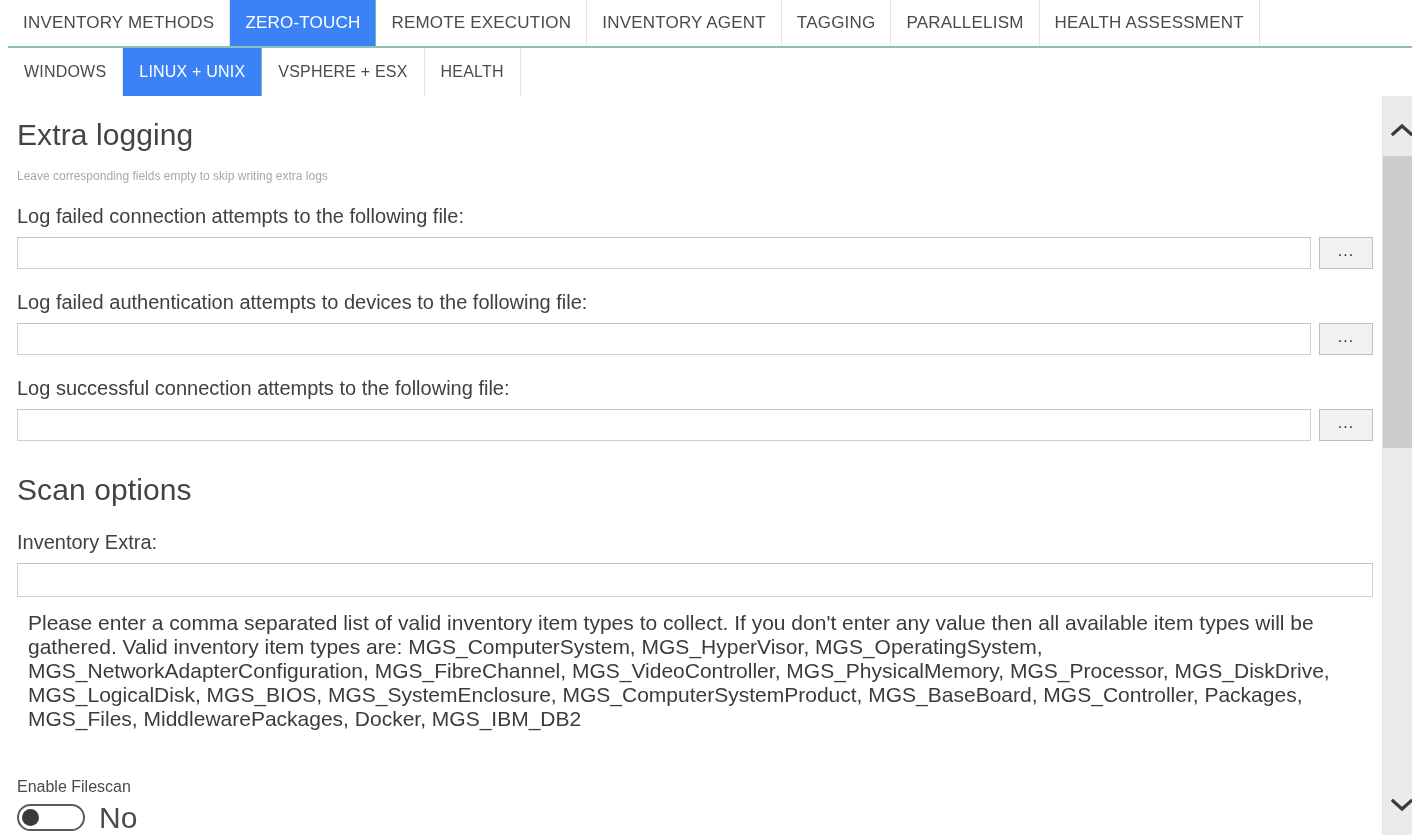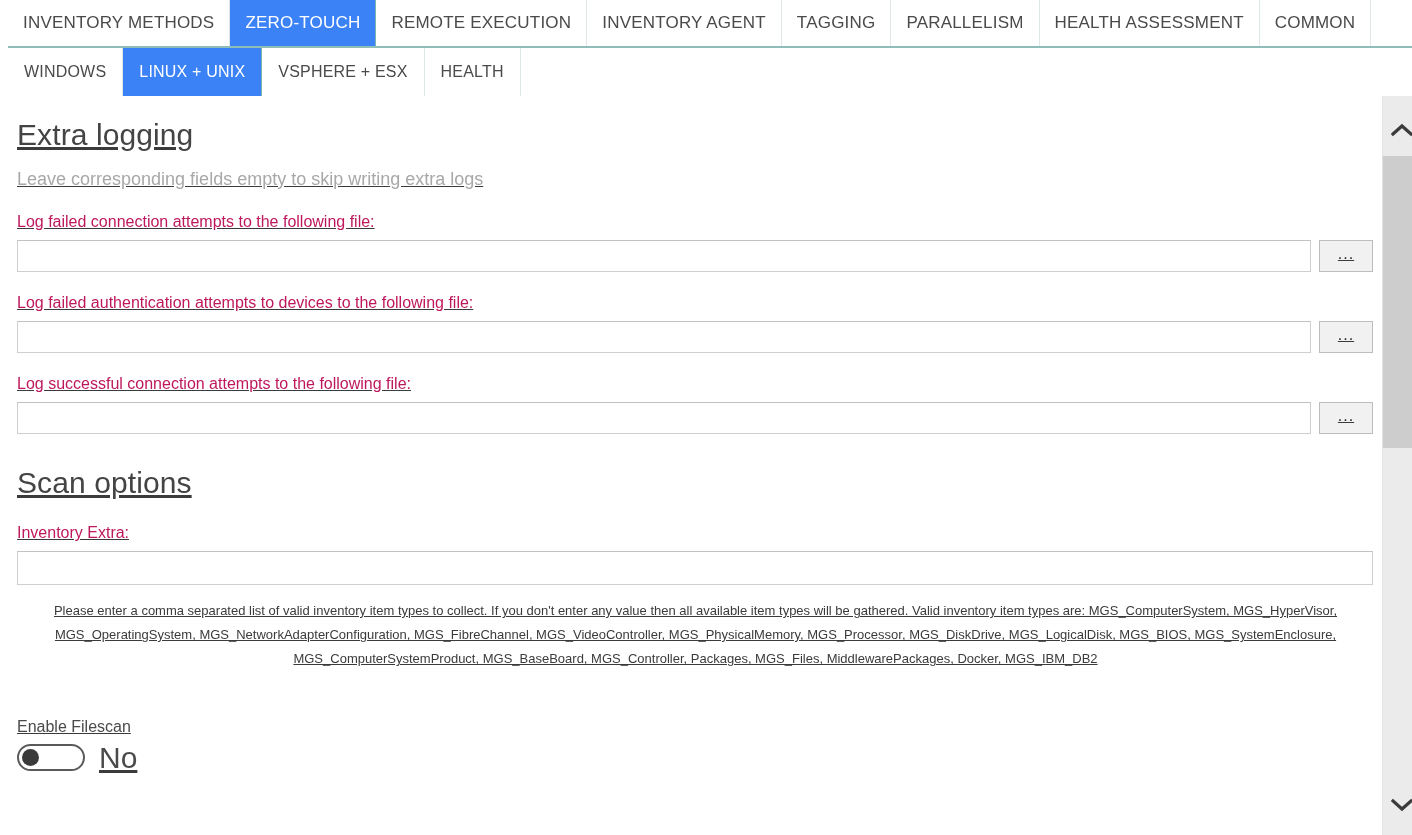"COMMON" div.tab { html: <div> <span>COMMON</span> </div> -> none }
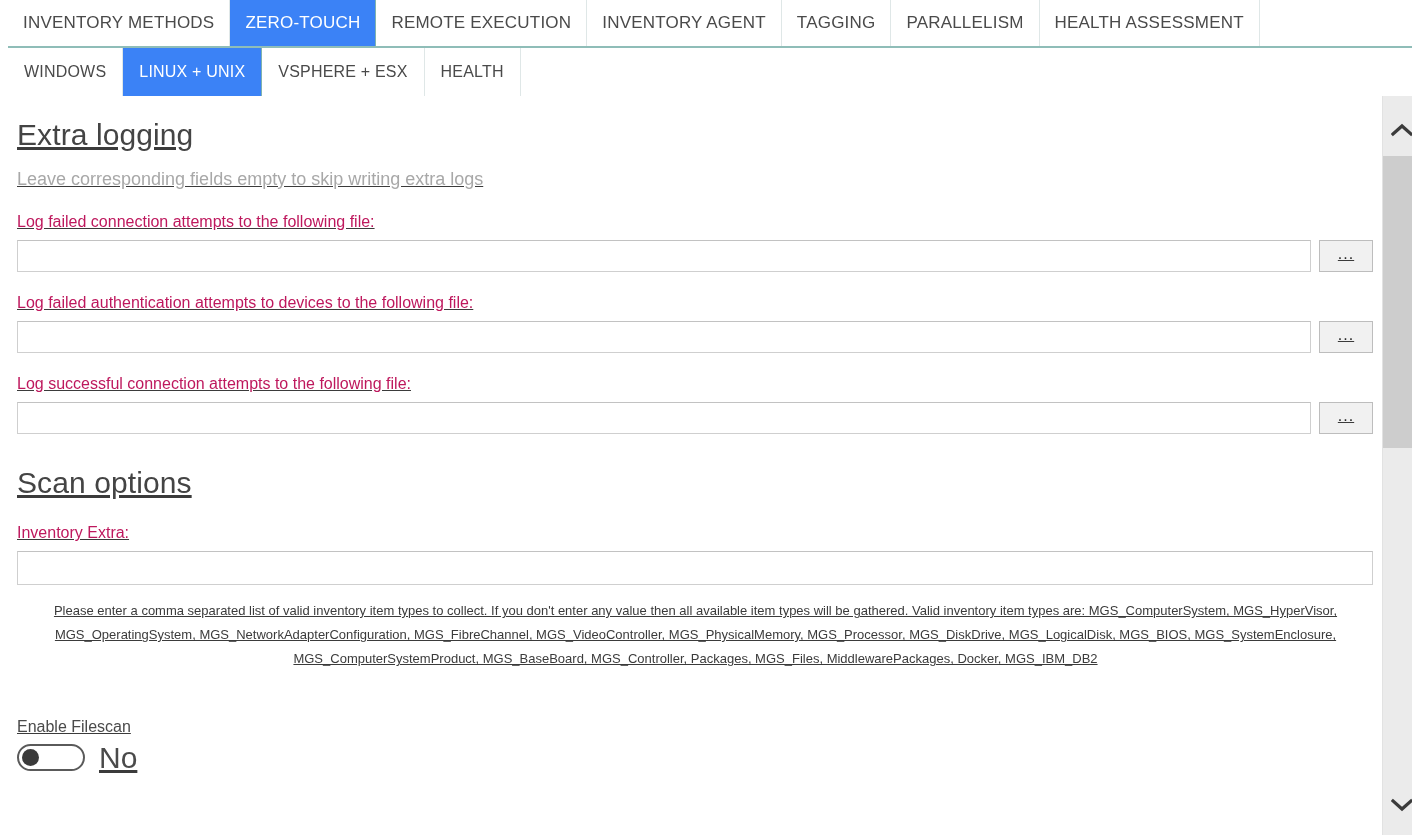"Extra logging" .inner { text-decoration: underline -> none }
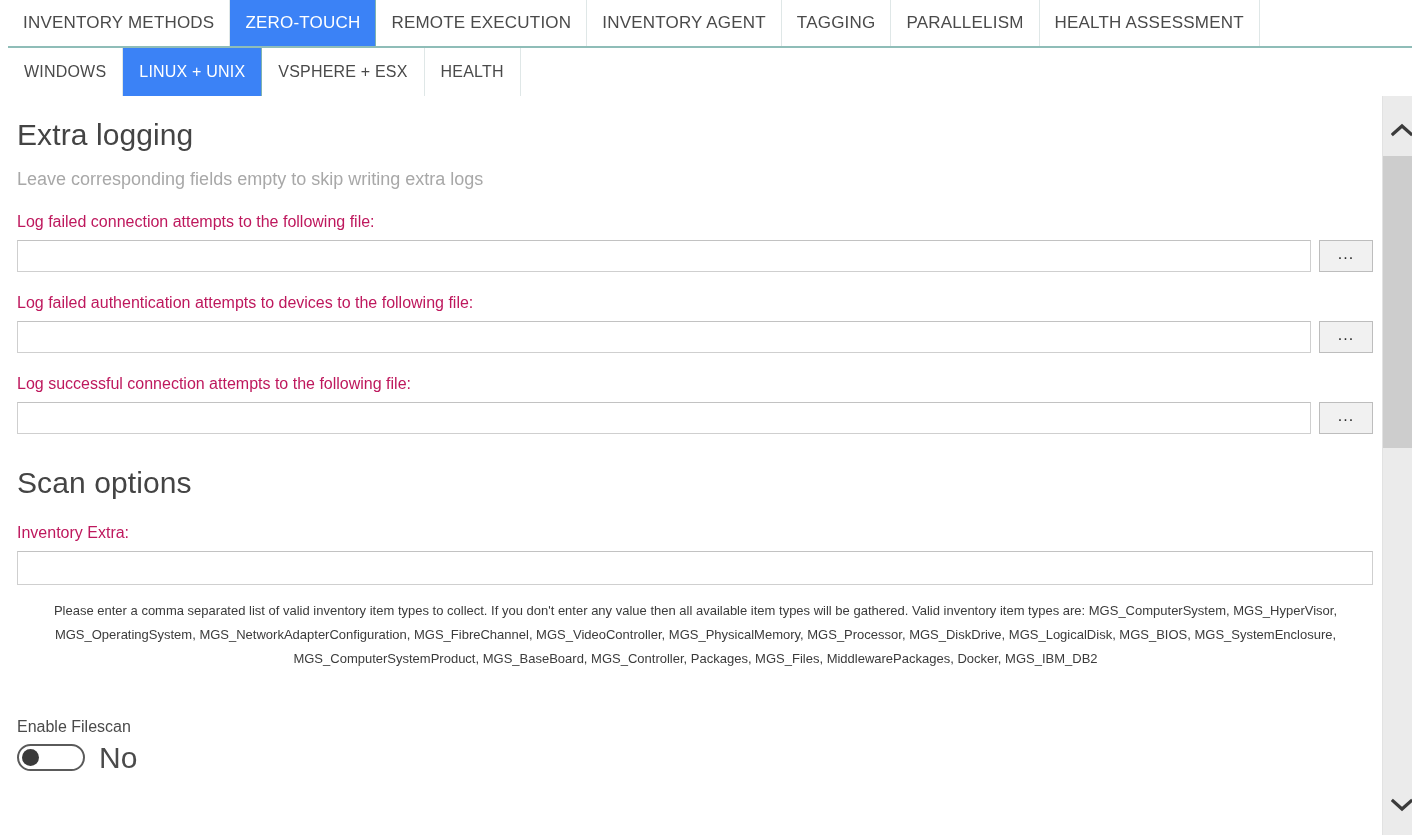"Leave corresponding fields empty to" .subnote { font-size: 18px -> 12px }
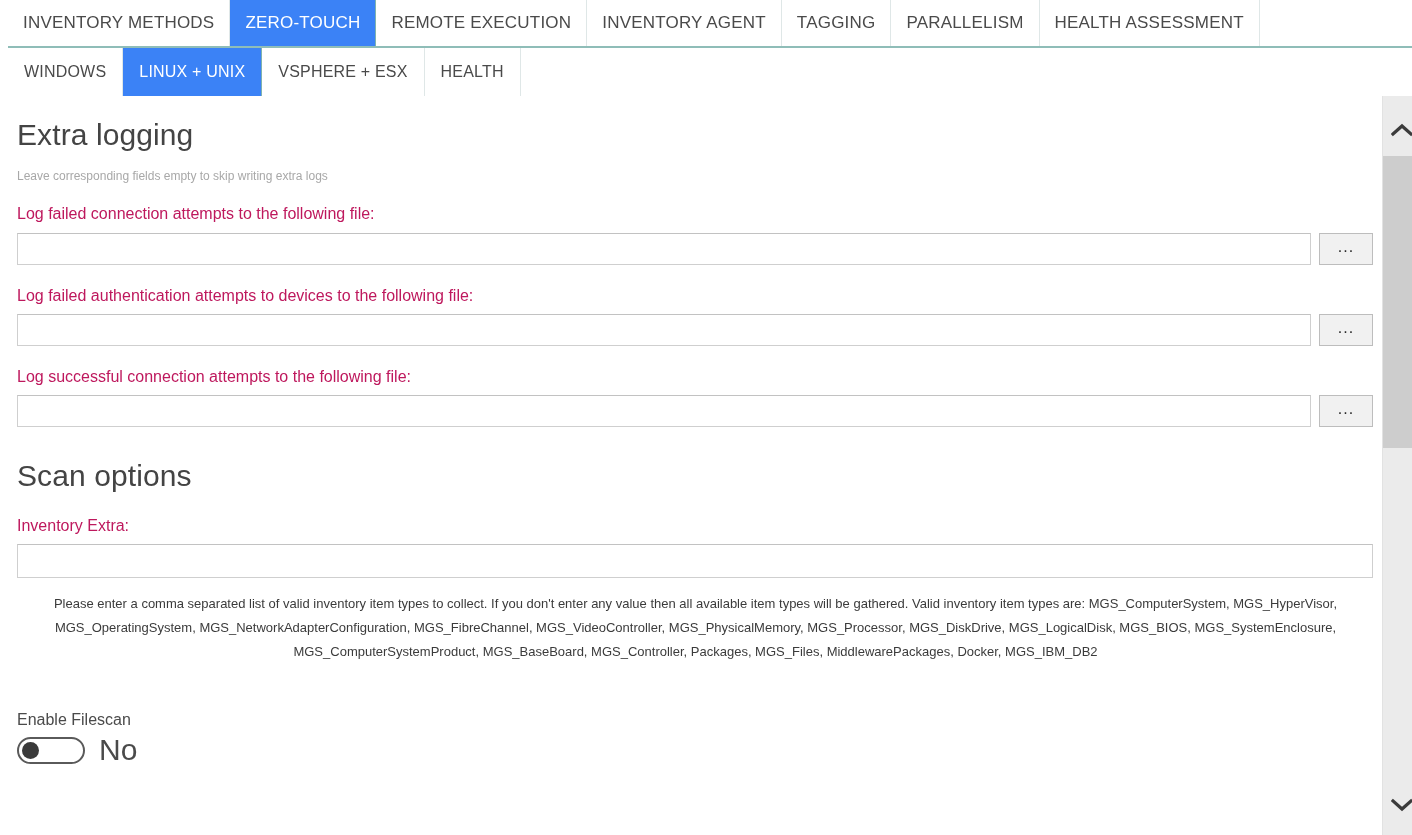"Log failed connection attempts to" .fieldlabel { color: #be185d -> #404040; font-size: 16px -> 20px }
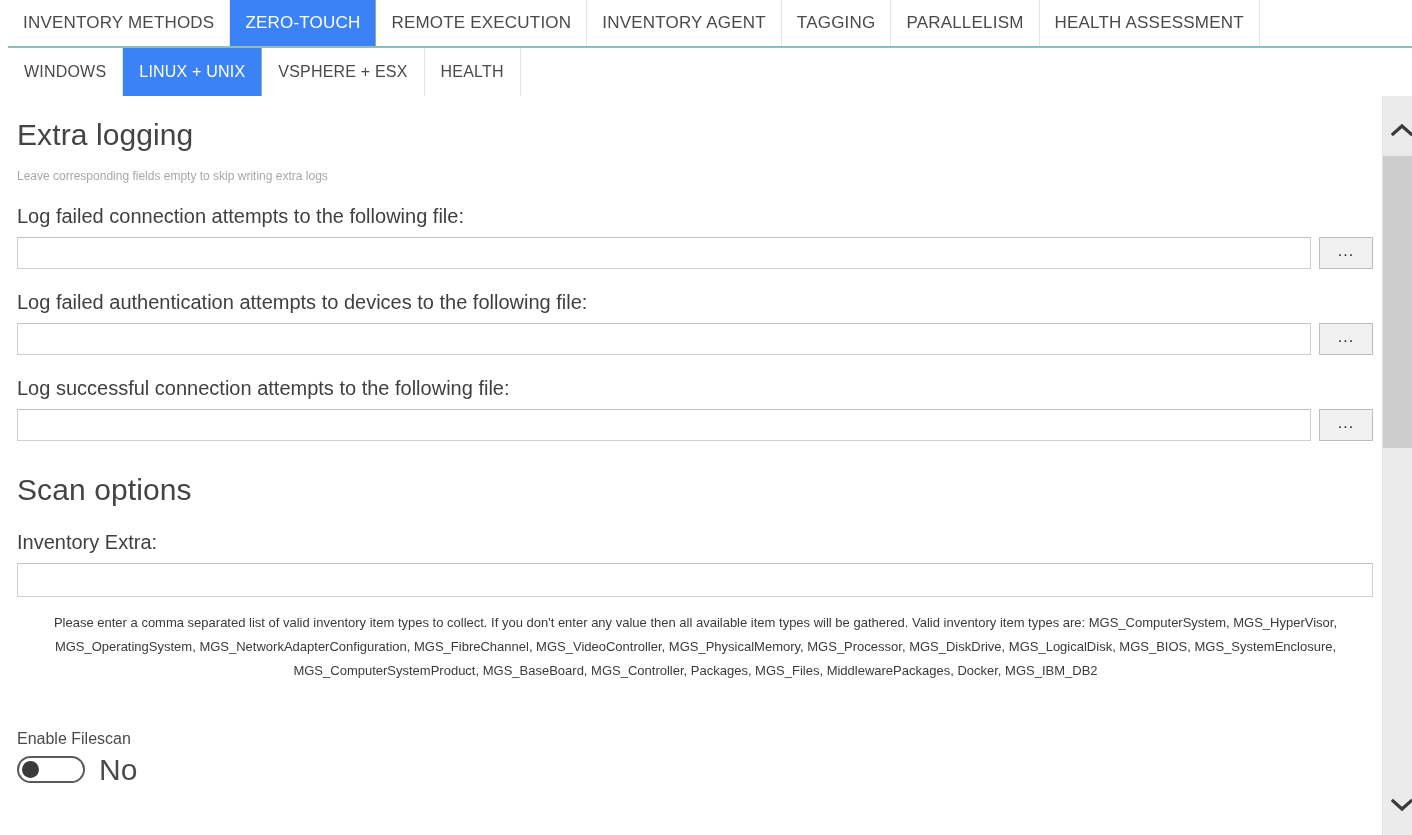"Please enter a comma separated" .helptext { font-size: 13px -> 21px; text-align: center -> none }
